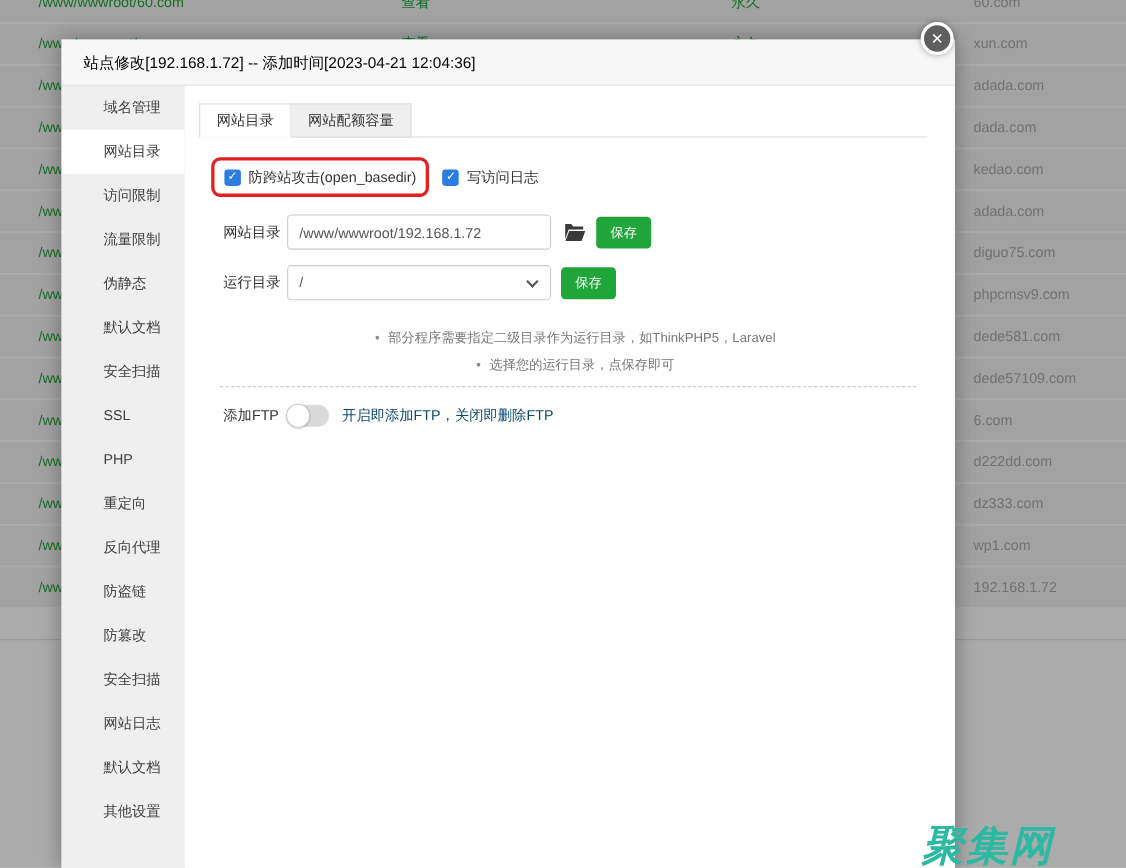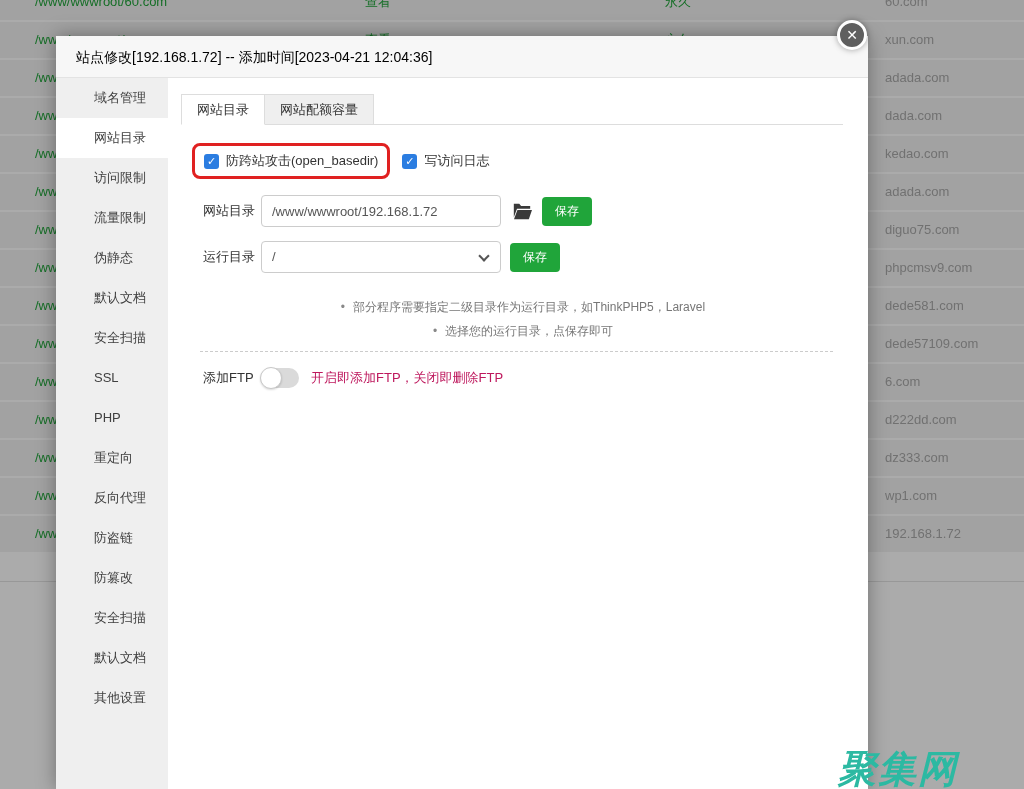"开启即添加FTP，关闭即删除FTP" .ftp-hint { color: #be185d -> #0c4a6e }
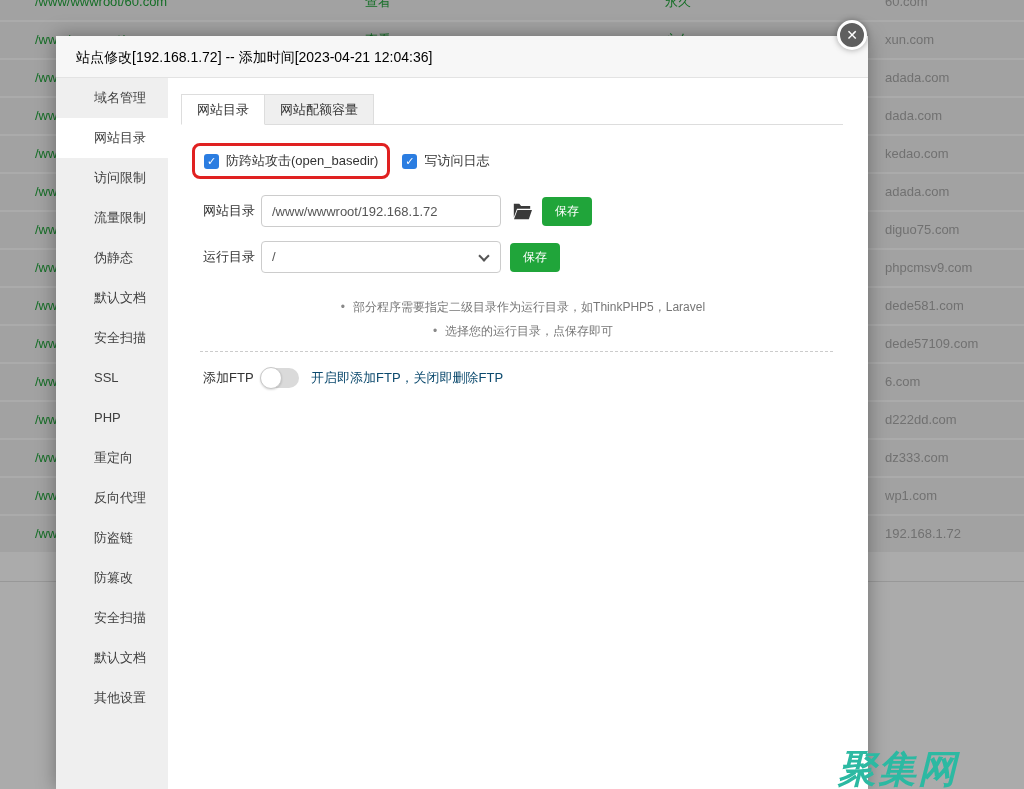"网站日志" div.side-item { html: none -> <div>网站日志</div> }
